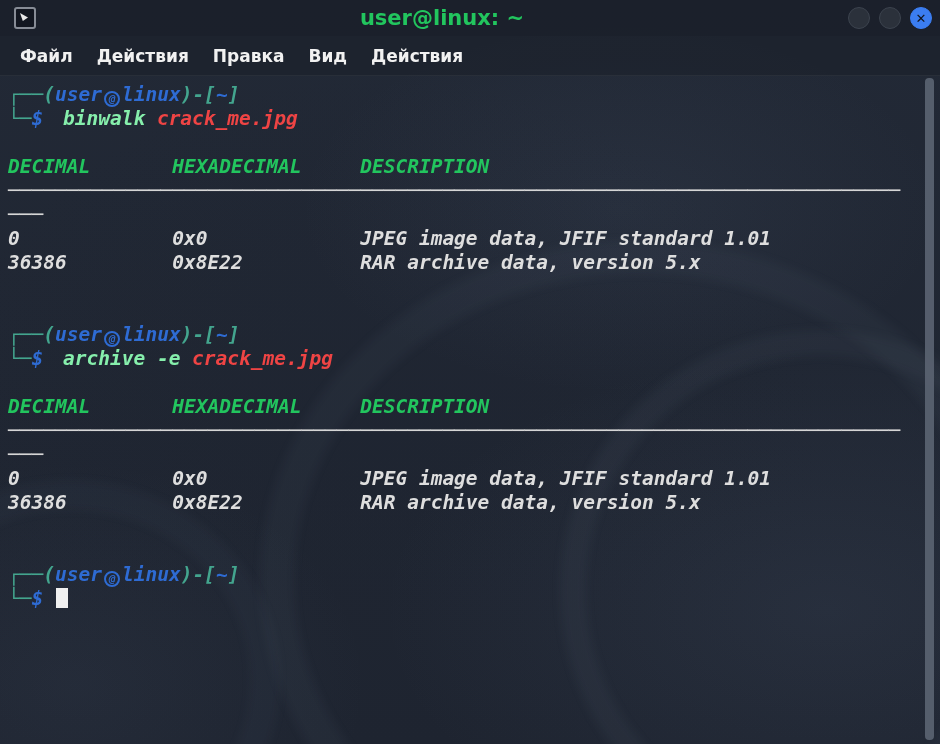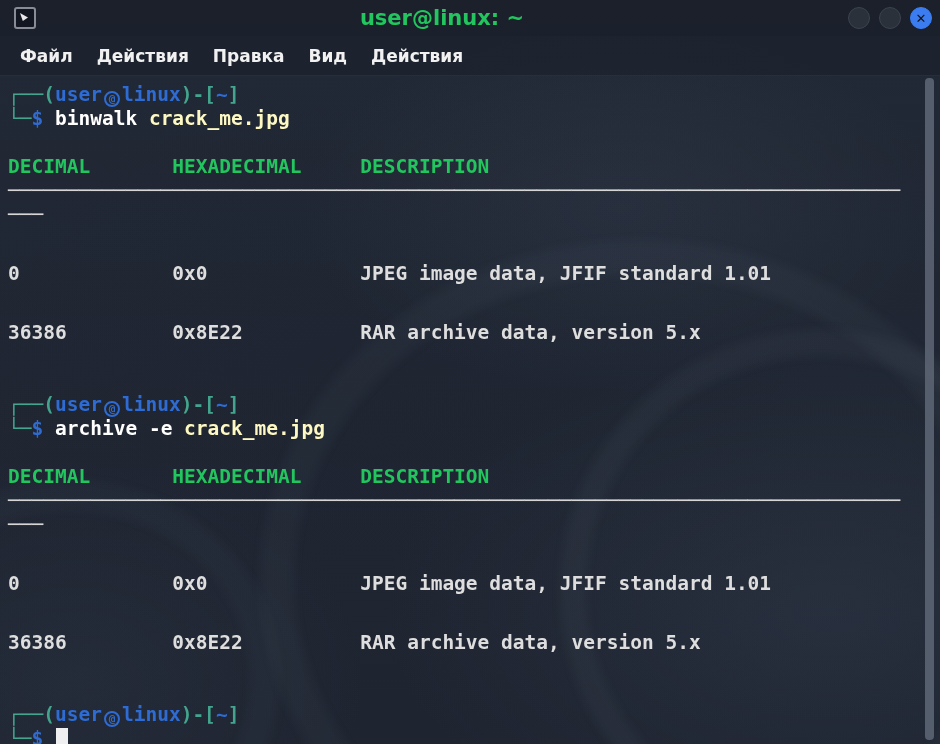"┌──(user @ linux)-[~]" .terminal { font-style: none -> italic }
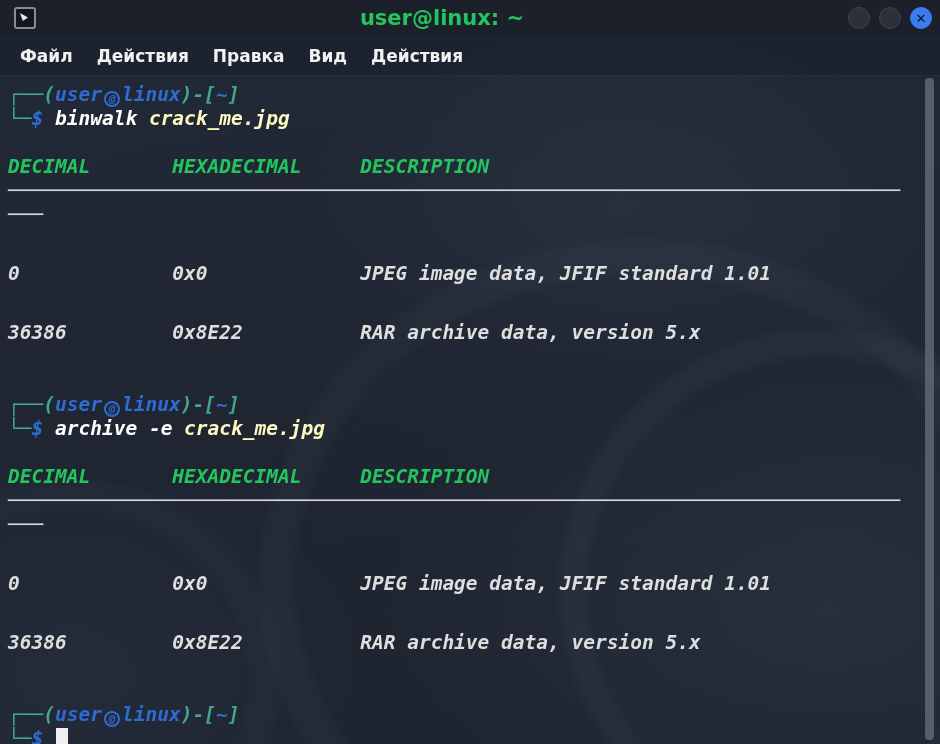"binwalk" .cmd { color: #ffffff -> #86efac; margin-left: none -> 8px }
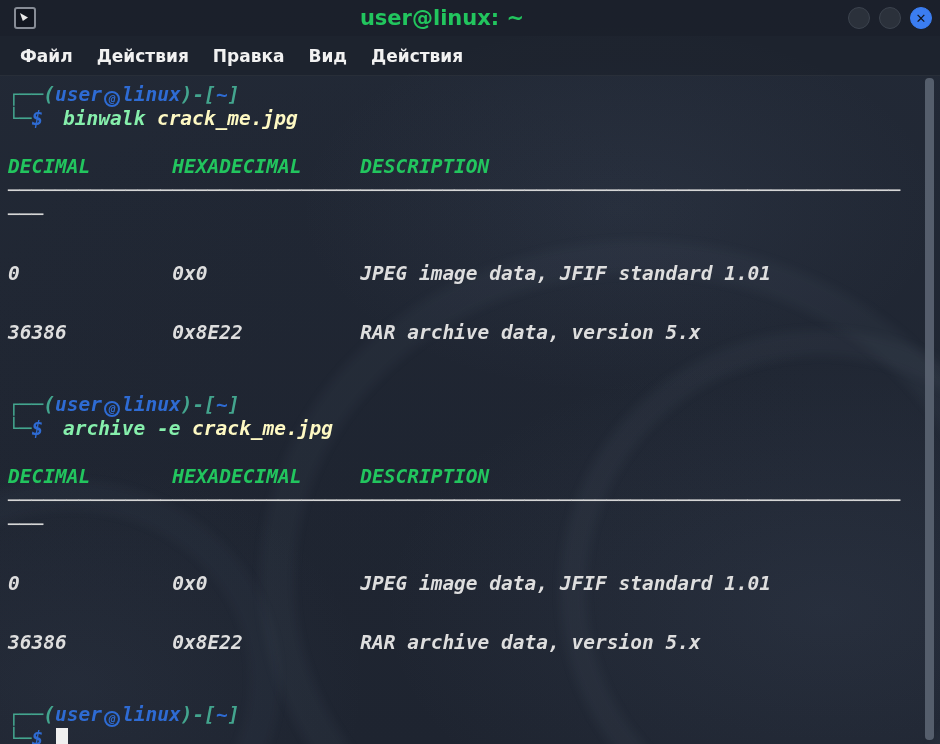"crack_me.jpg" .arg { color: #fef9c3 -> #ef4444 }
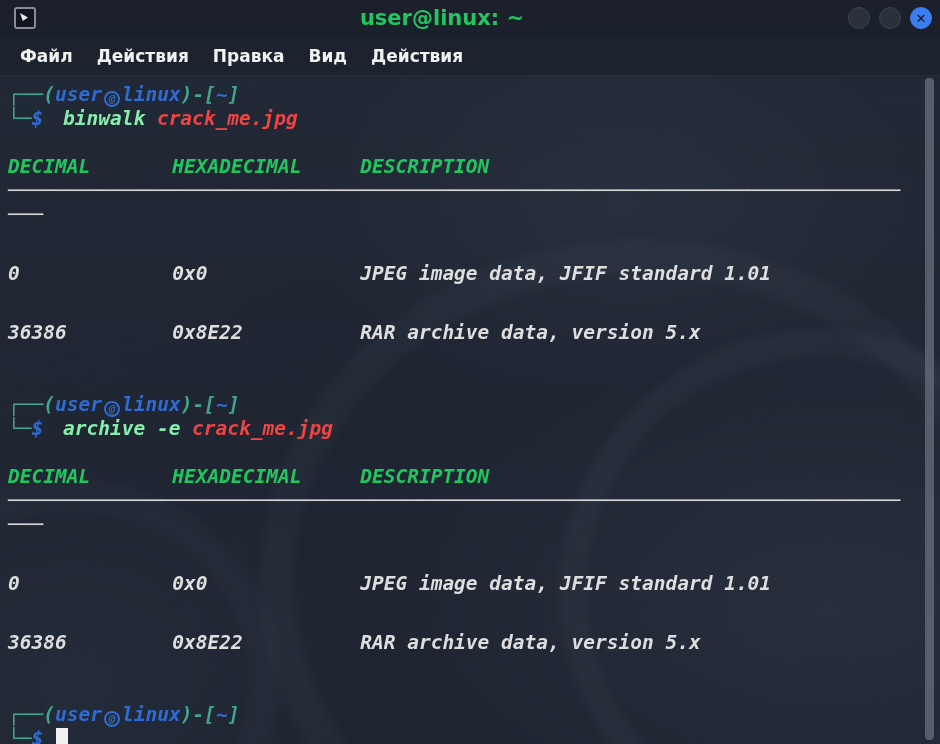"0 0x0 JPEG image data," .row { margin-top: 35px -> none }
